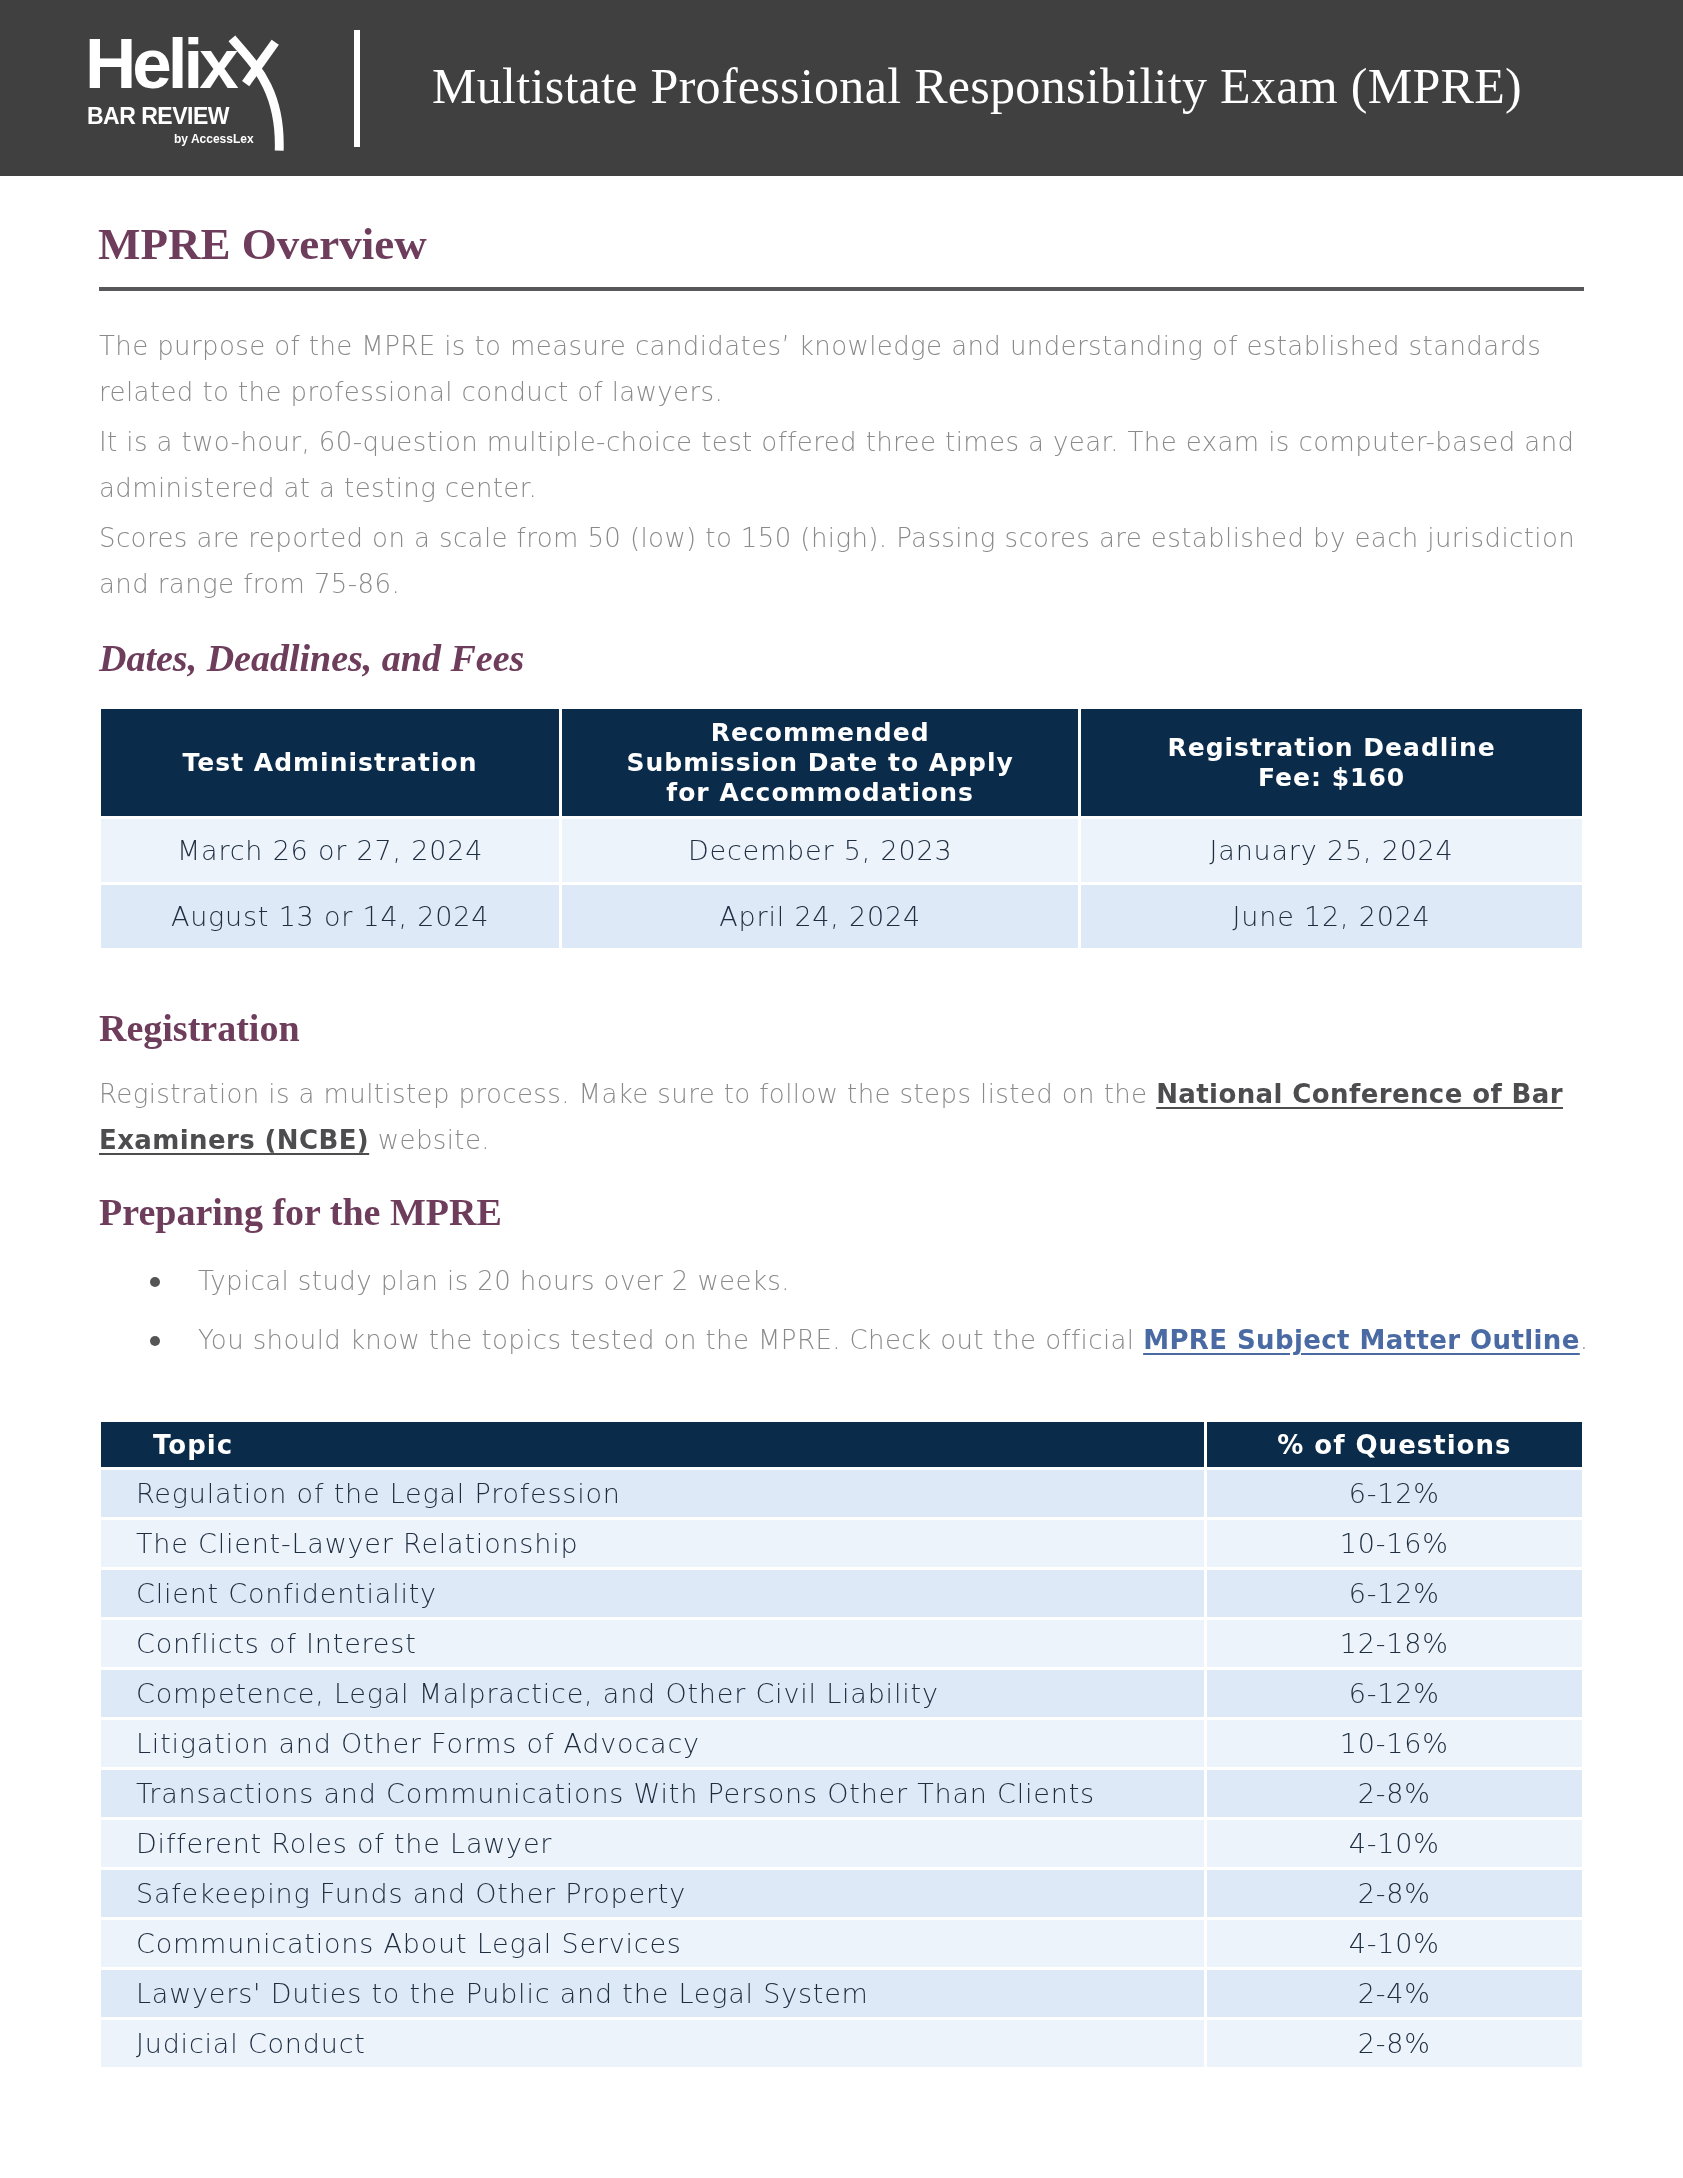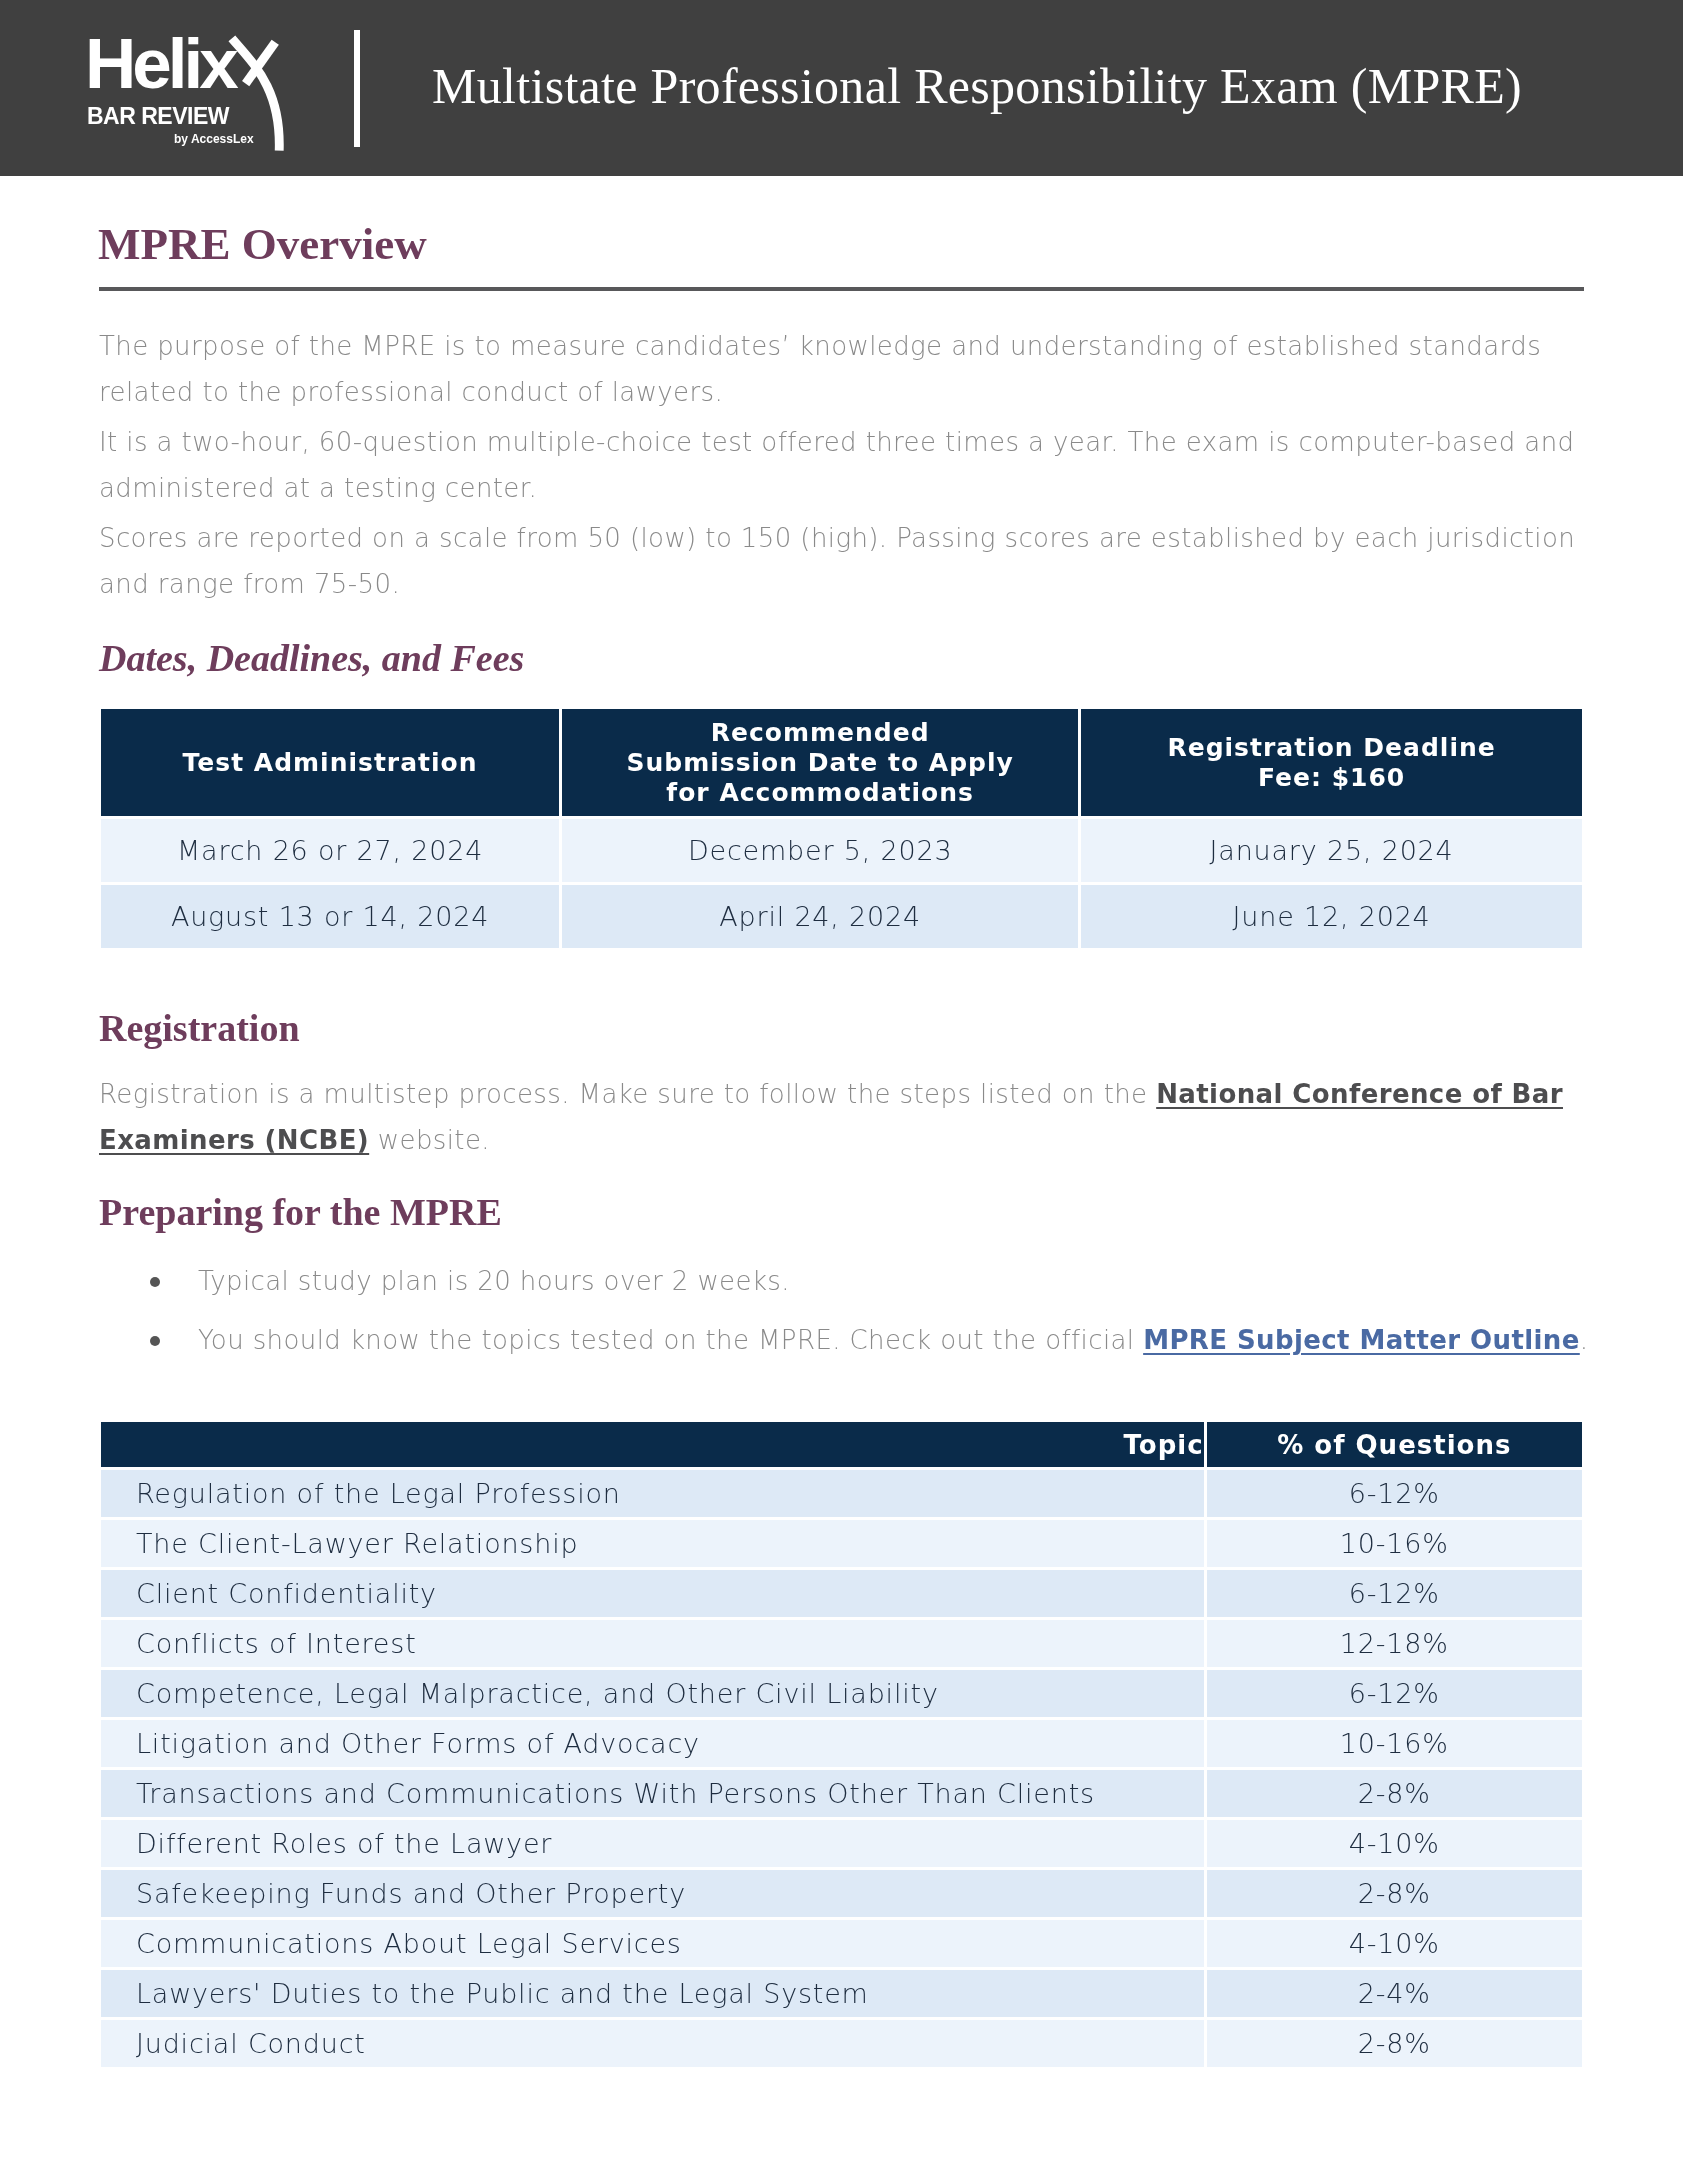"Scores are reported on a" p.para { text: 75-50 -> 75-86 }
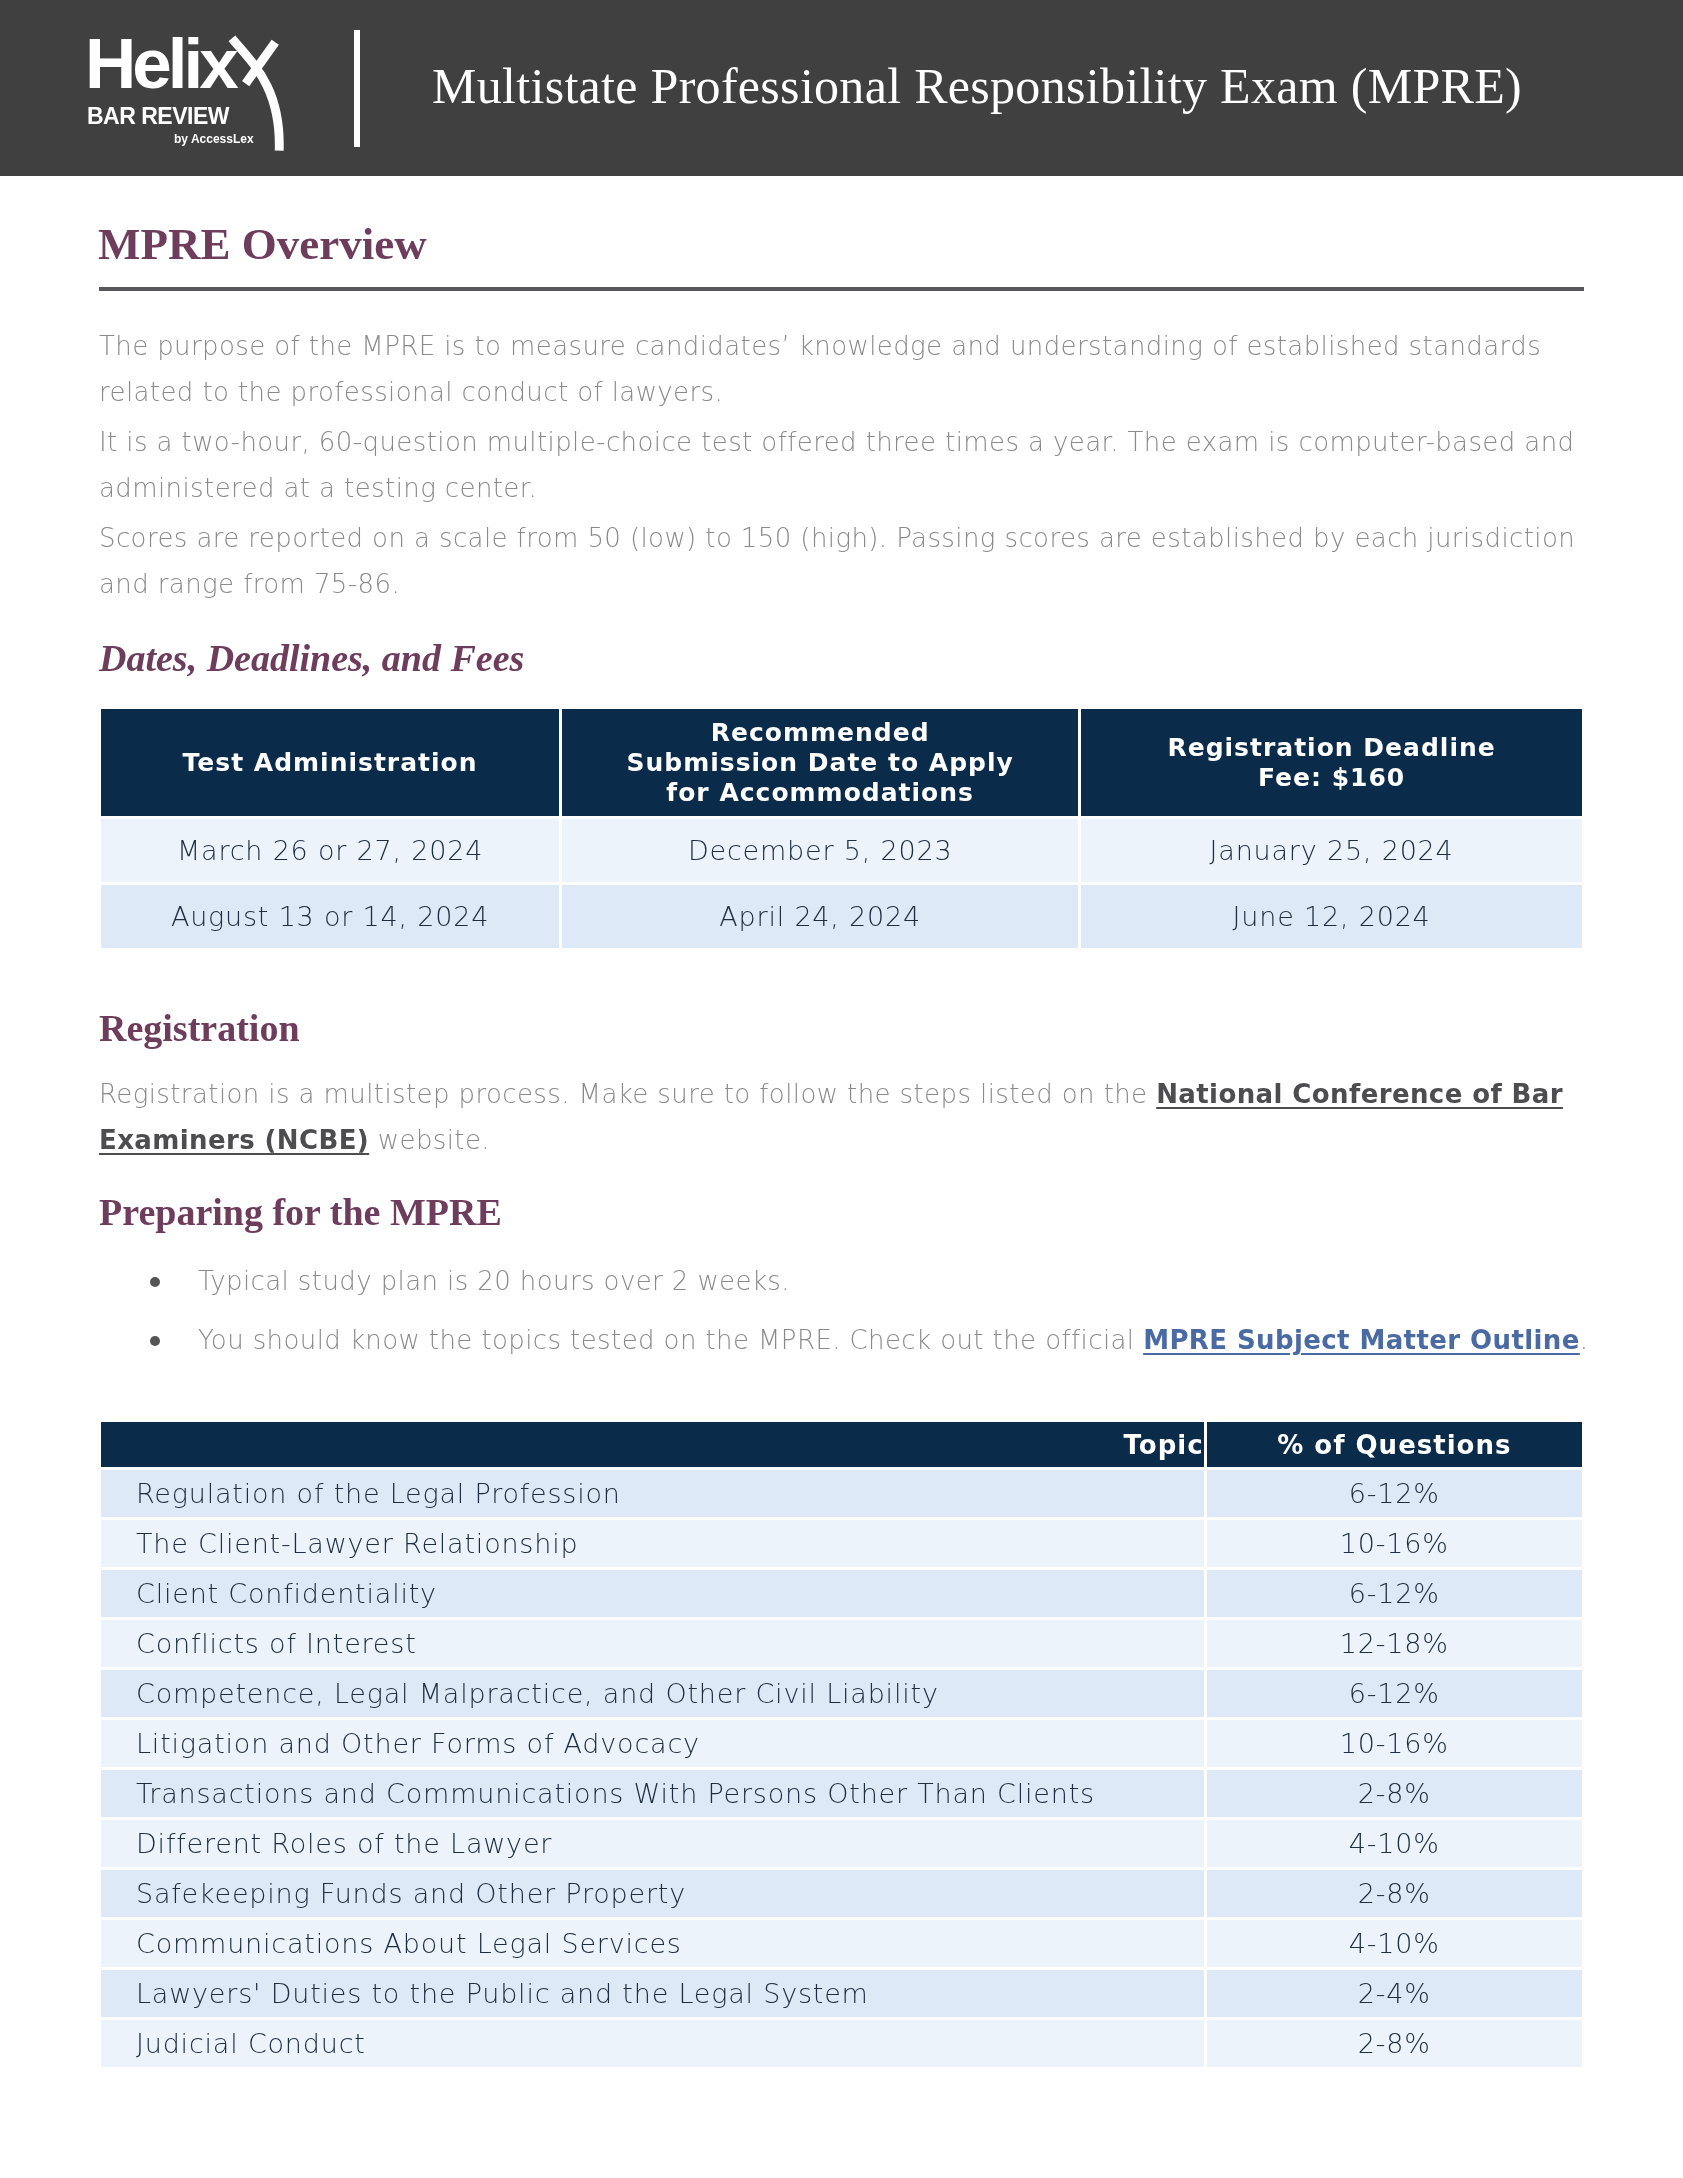"Topic" .t2 th.topic-h { padding-left: 19px -> 52px; text-align: right -> left }
